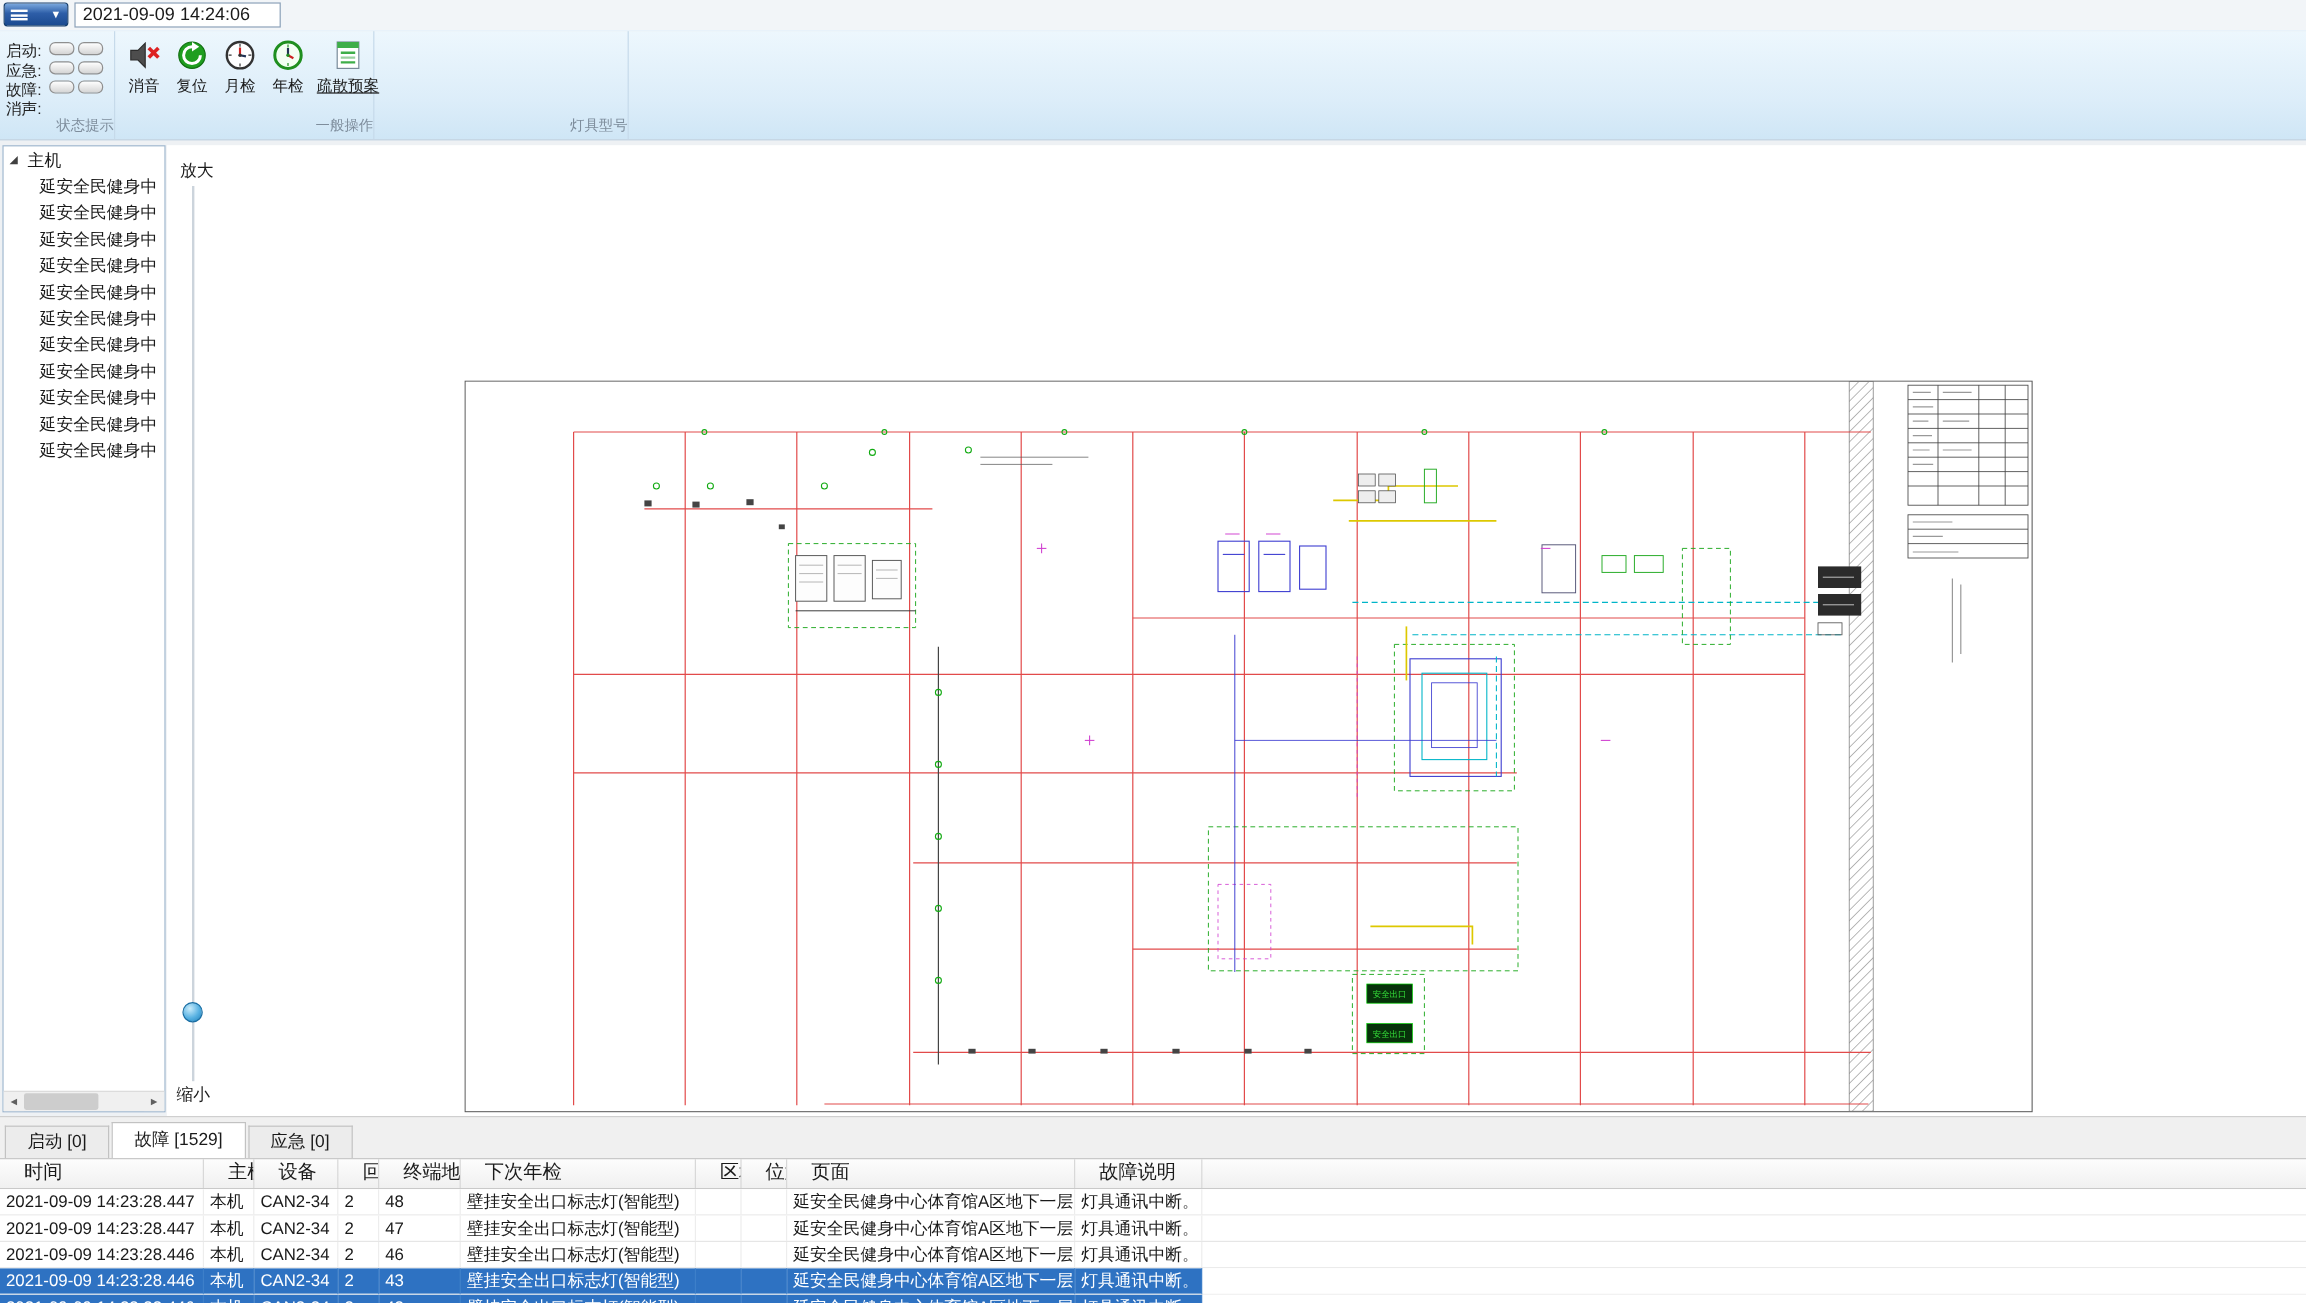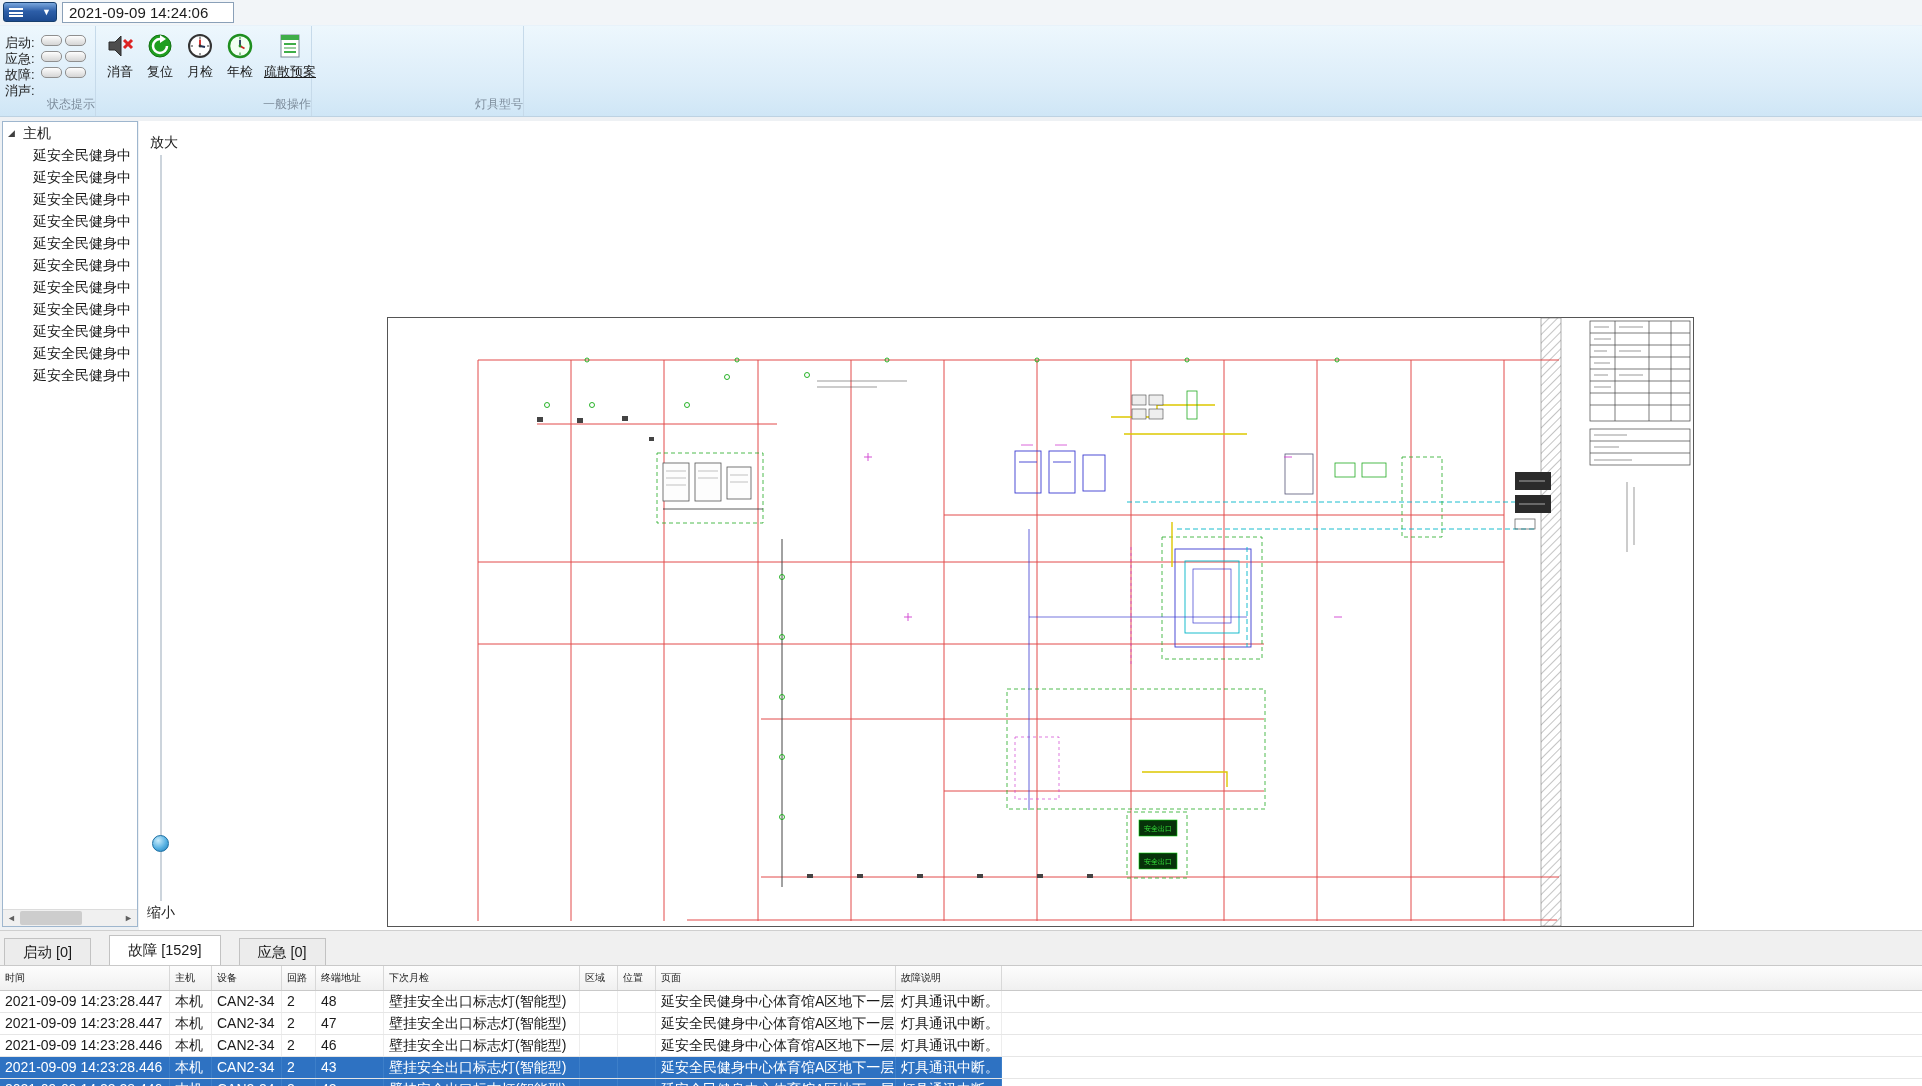"启动 [0]" .tab { margin-right: 18px -> 2px }
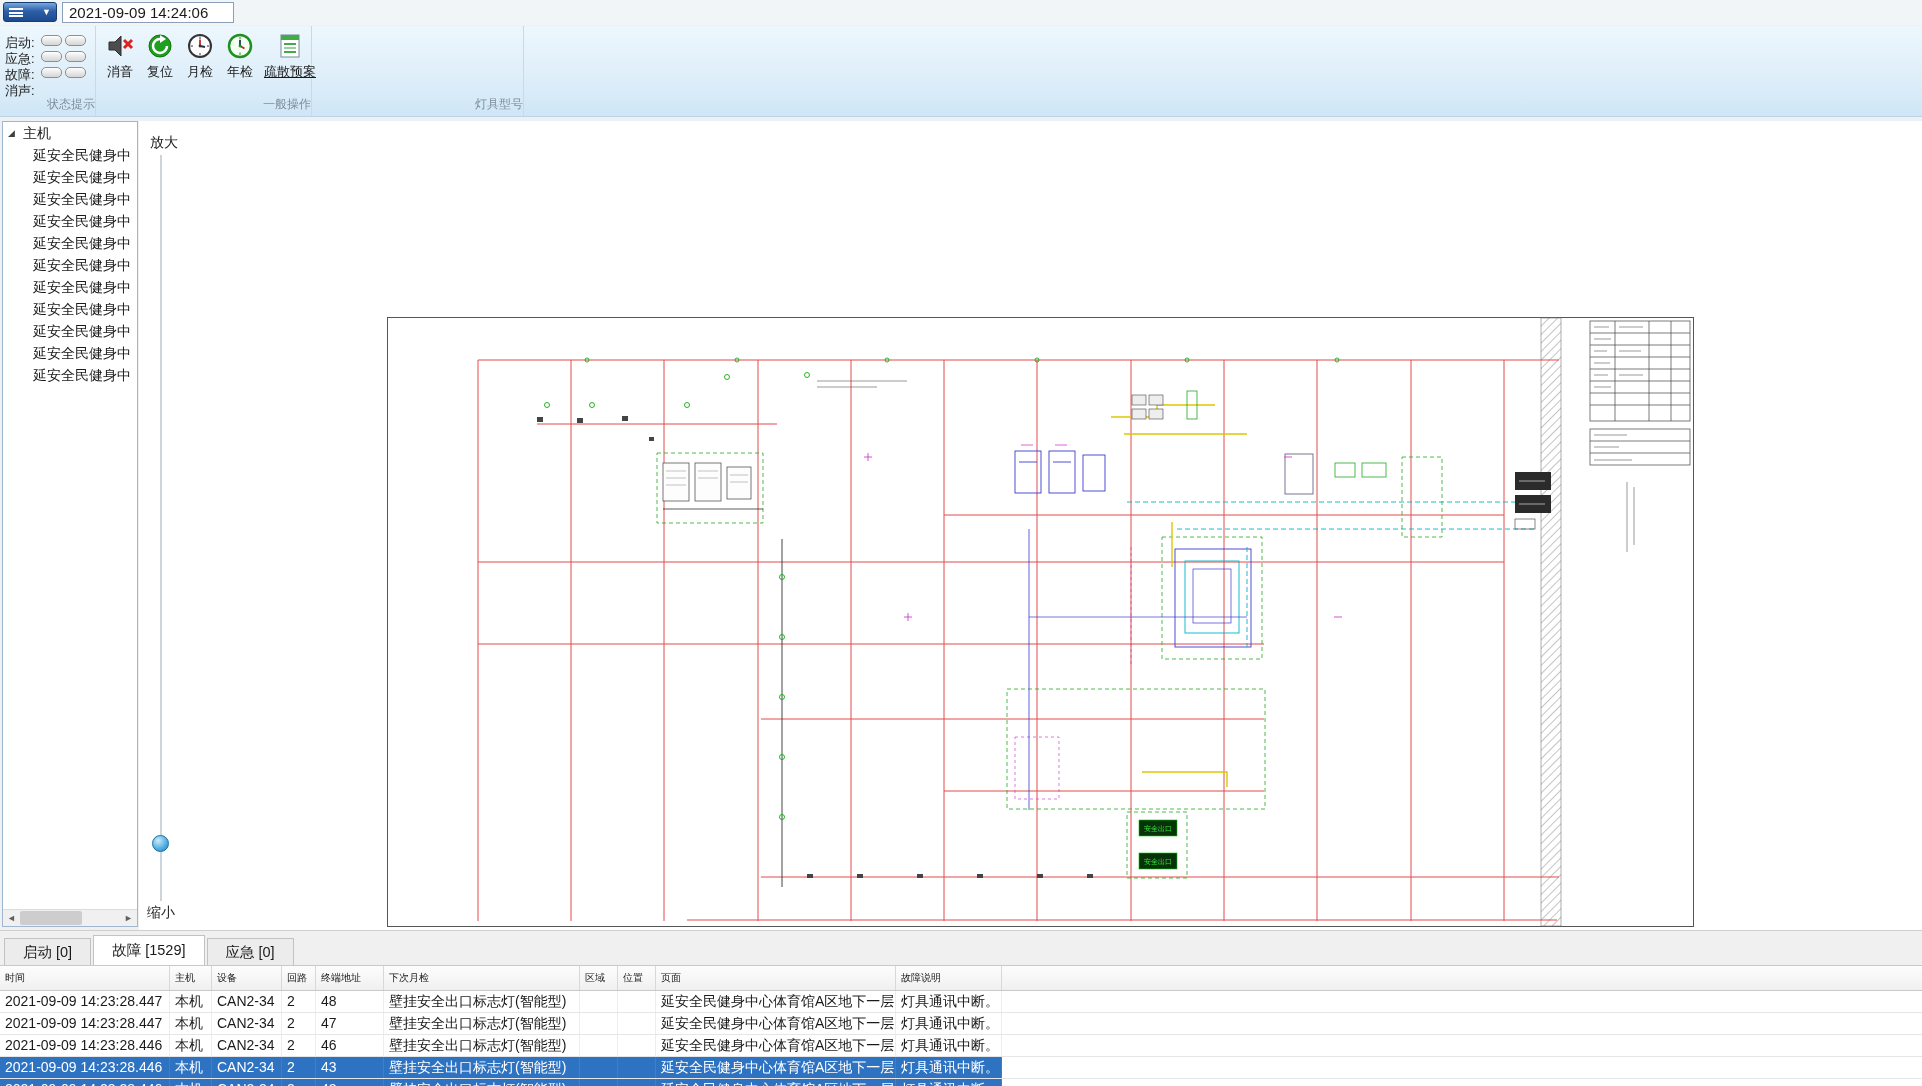"时间" .hcell { font-size: 10px -> 16px; padding-left: 5px -> 20px }
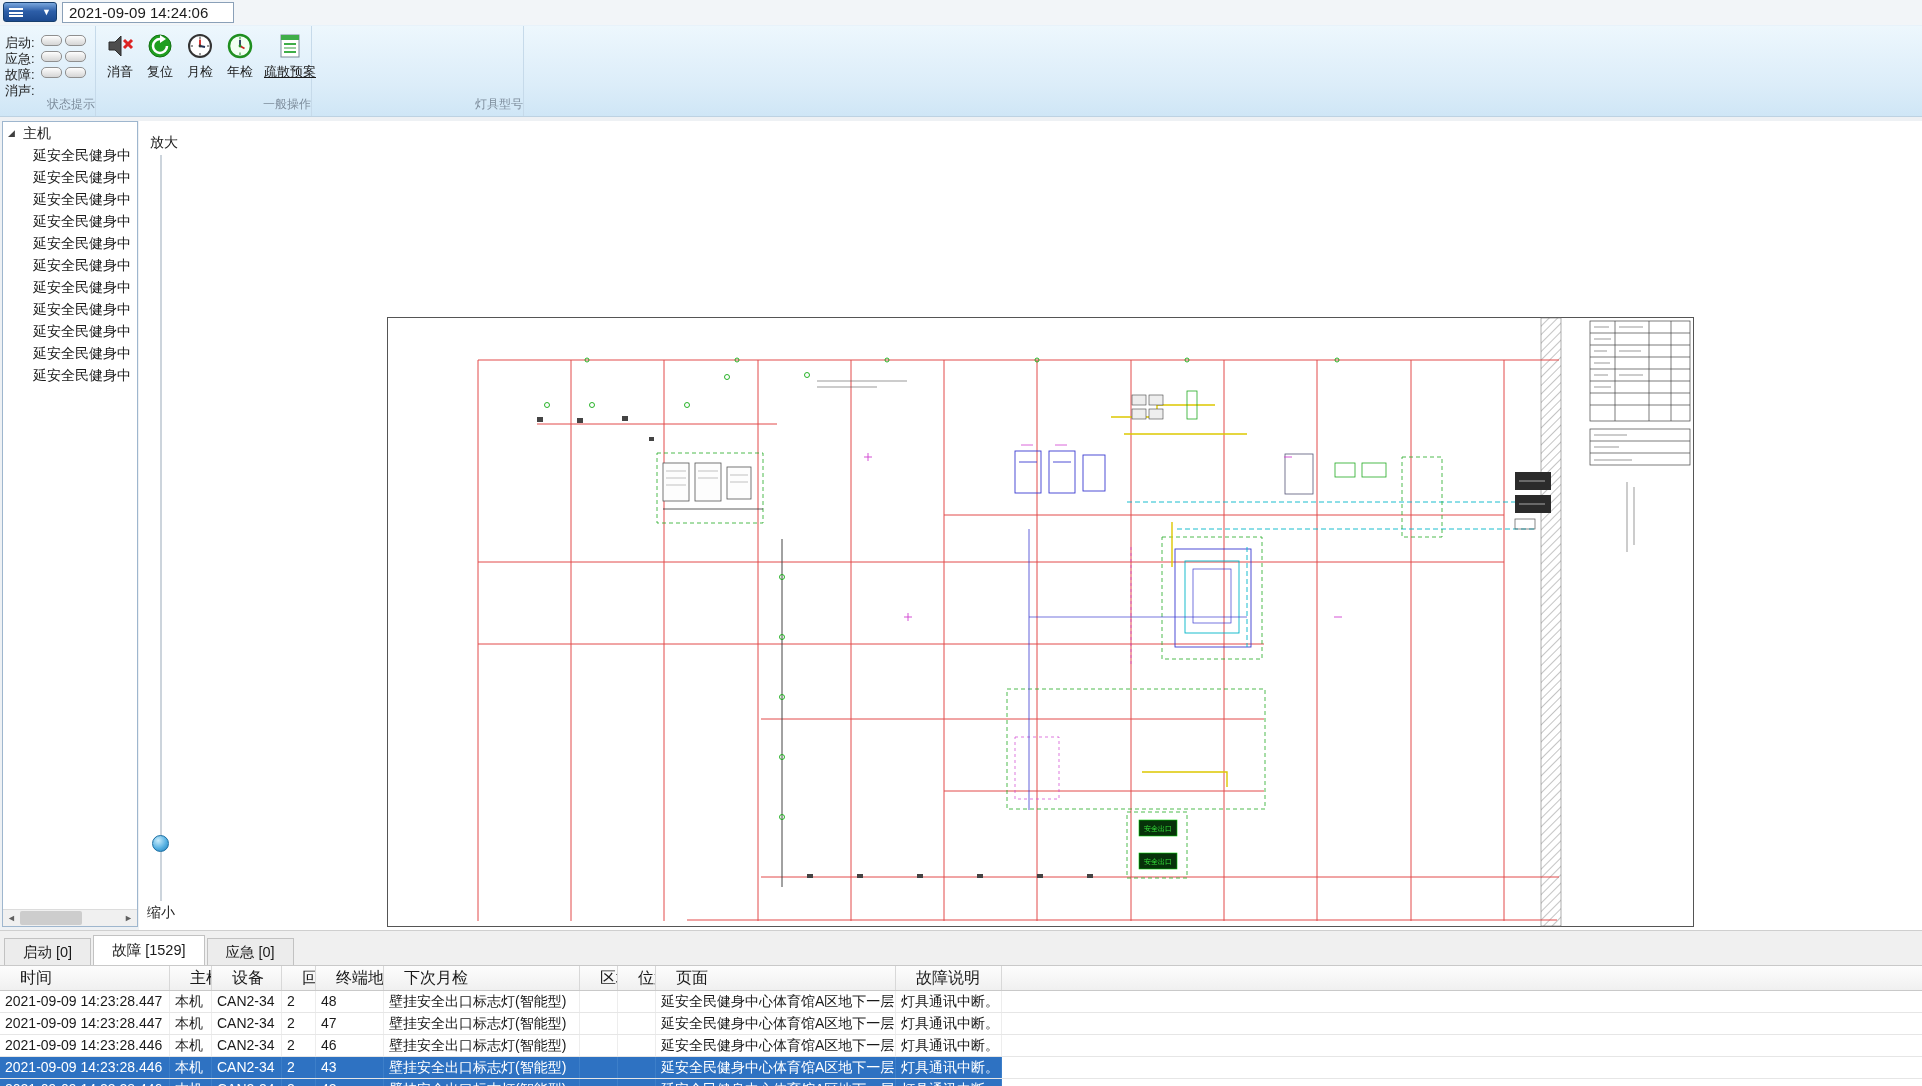"下次月检" div.hcell { text: 月 -> 年 }
